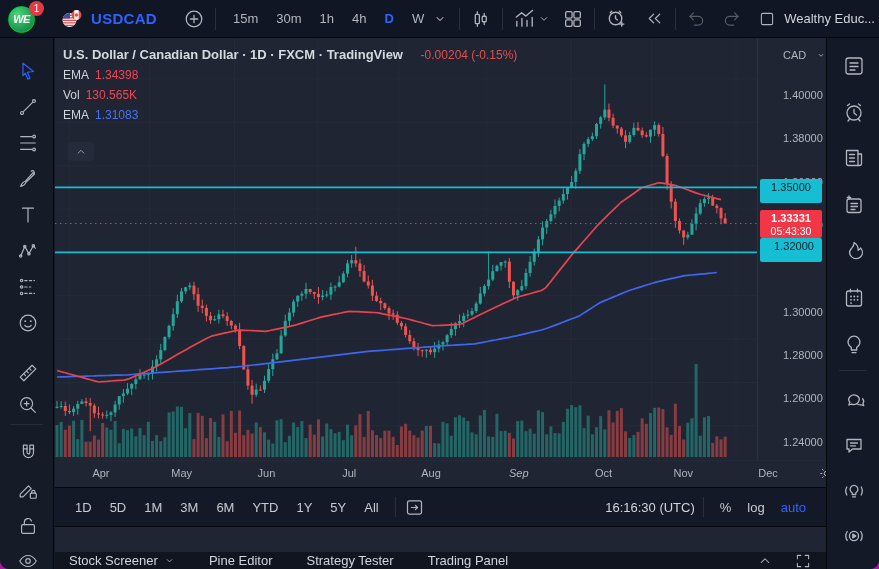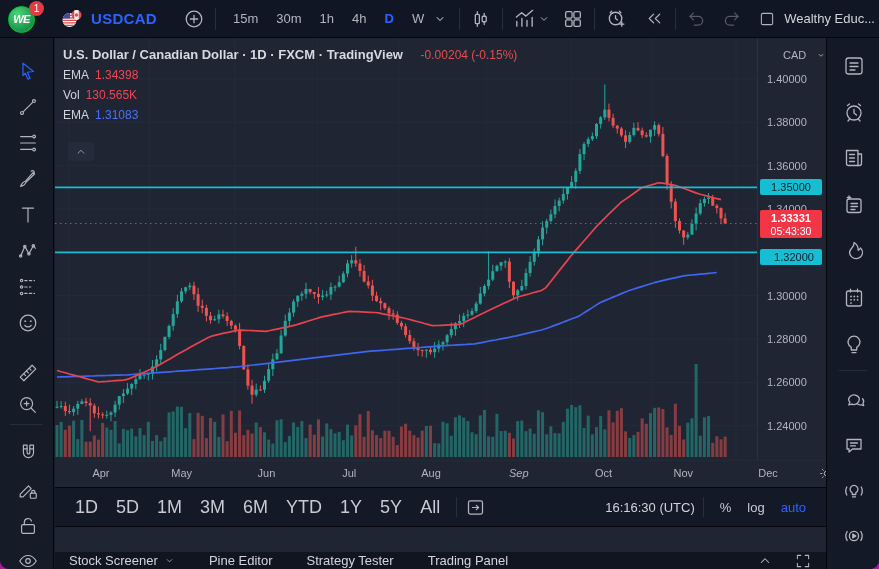"1.40000" .pa-tick { left: 9px -> 25px; margin-top: none -> 16px }
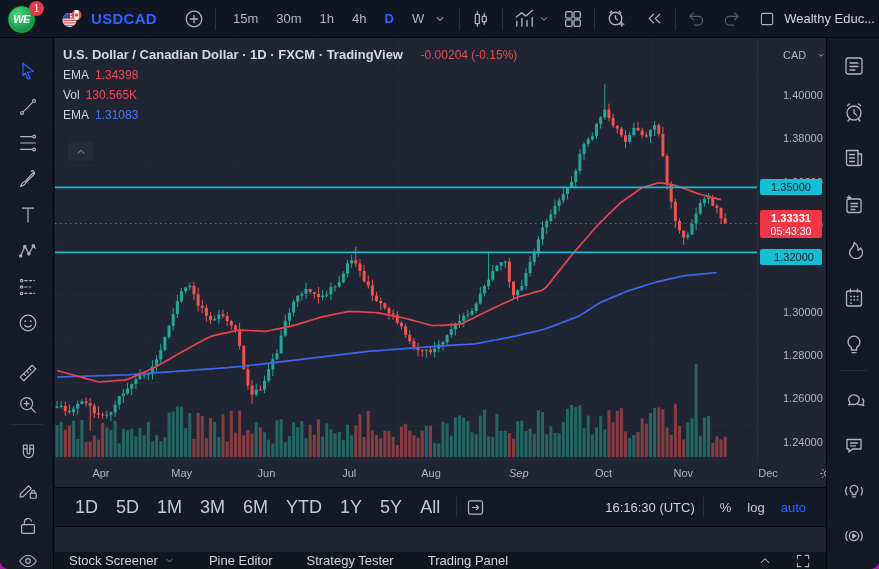"1.35000" .pa-tag.cyan { height: 16px -> 24px }
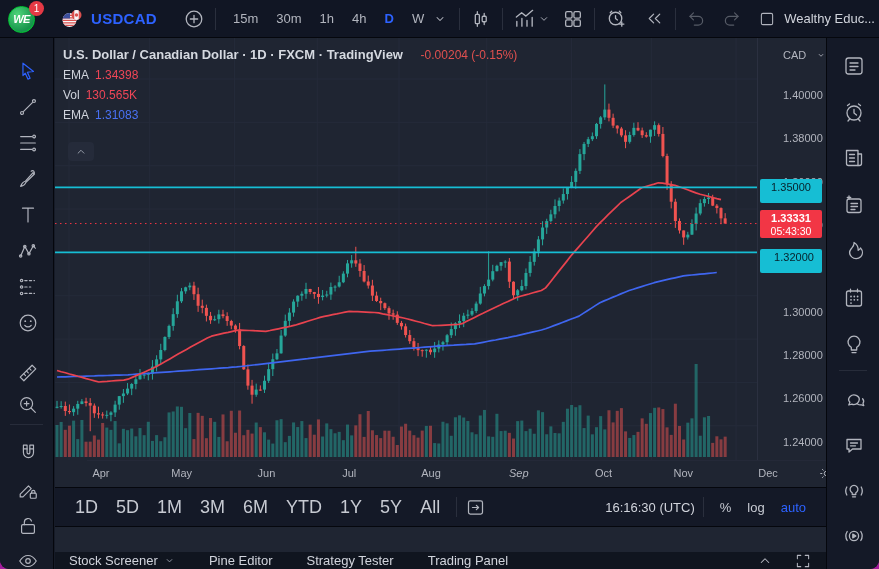"1.32000" div.pa-tag { top: 211px -> 200px }
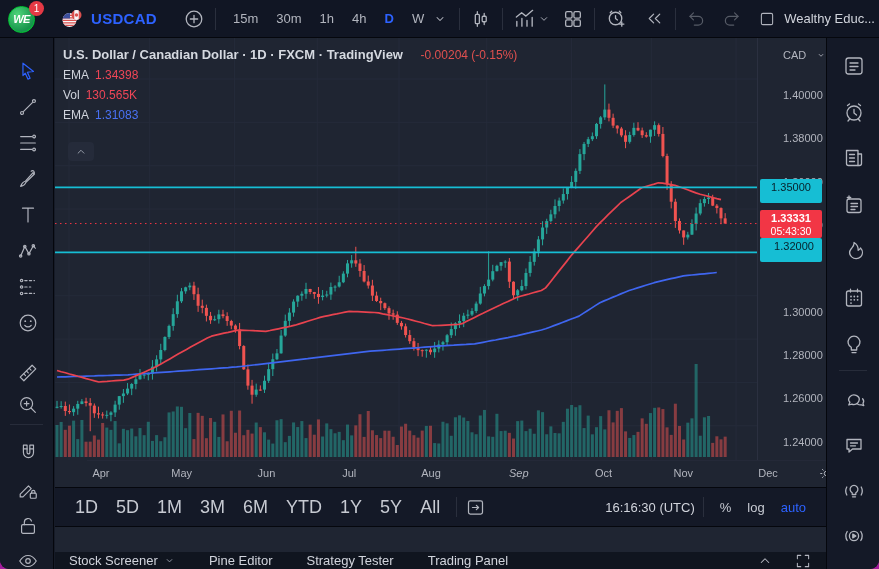"1D" .range-btn { font-size: 18px -> 13px }
